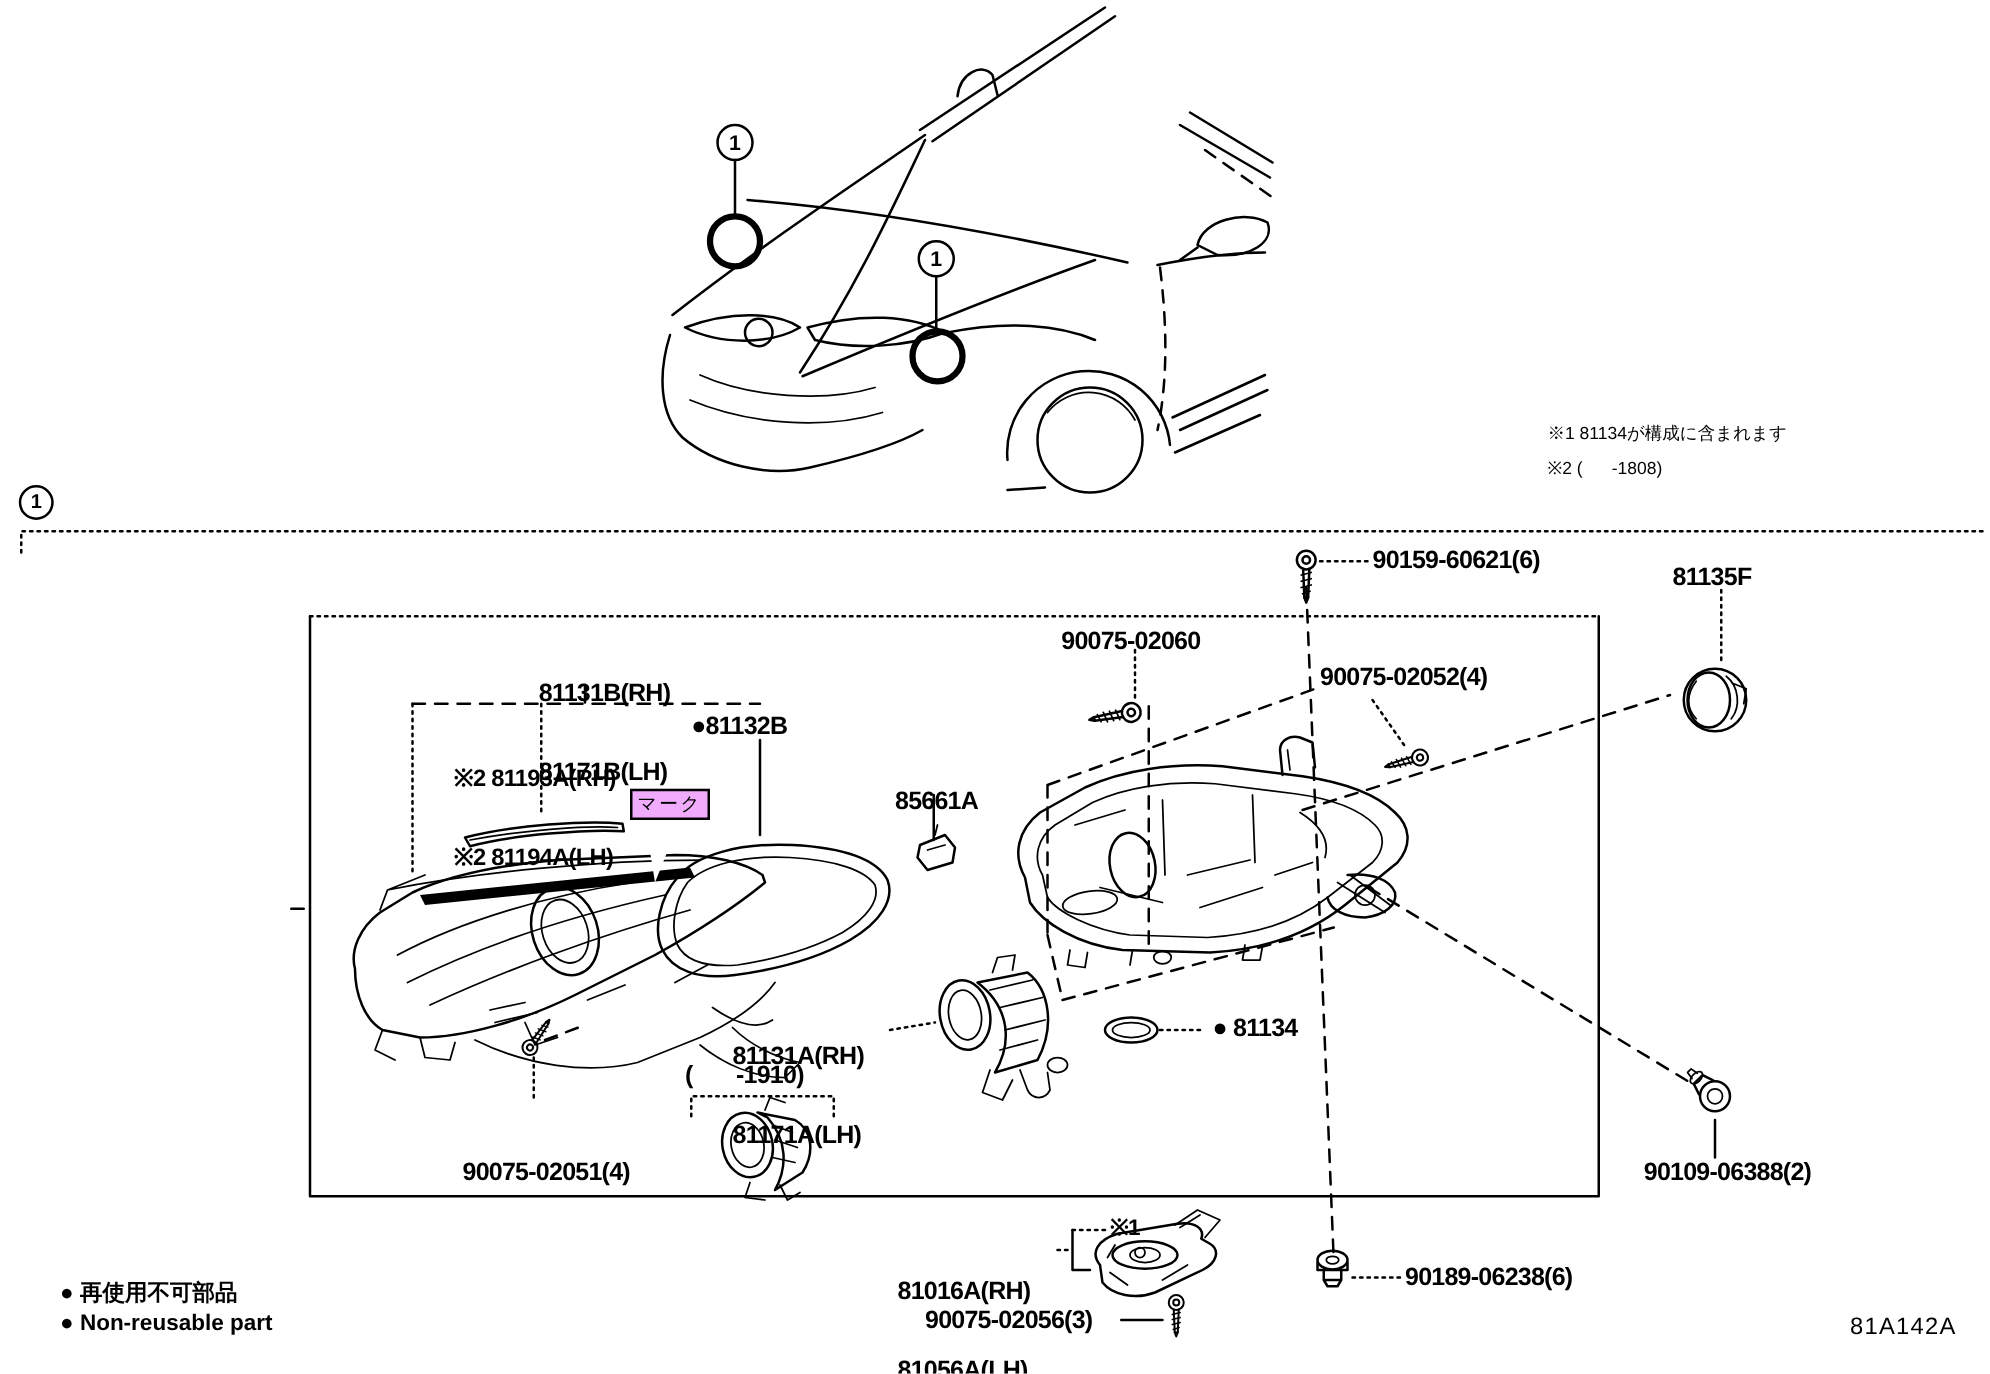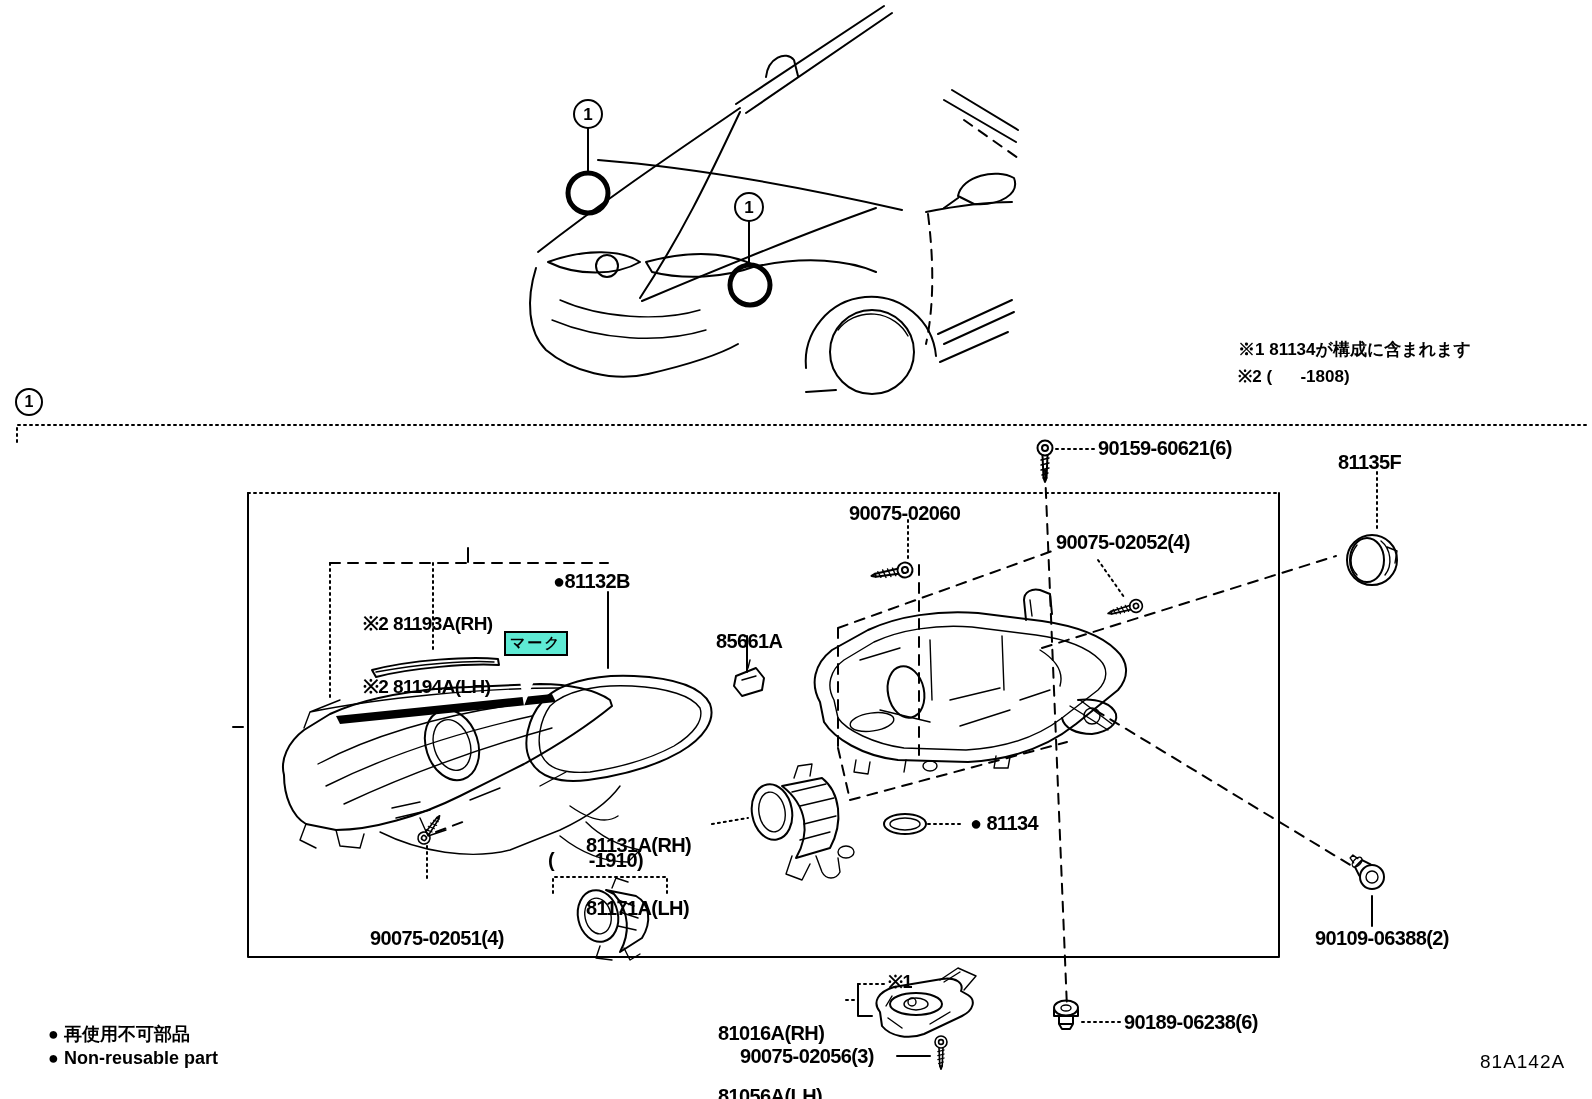"※1 81134が構成に含まれます" .note { font-size: 17px -> 14px; font-weight: 700 -> 400 }
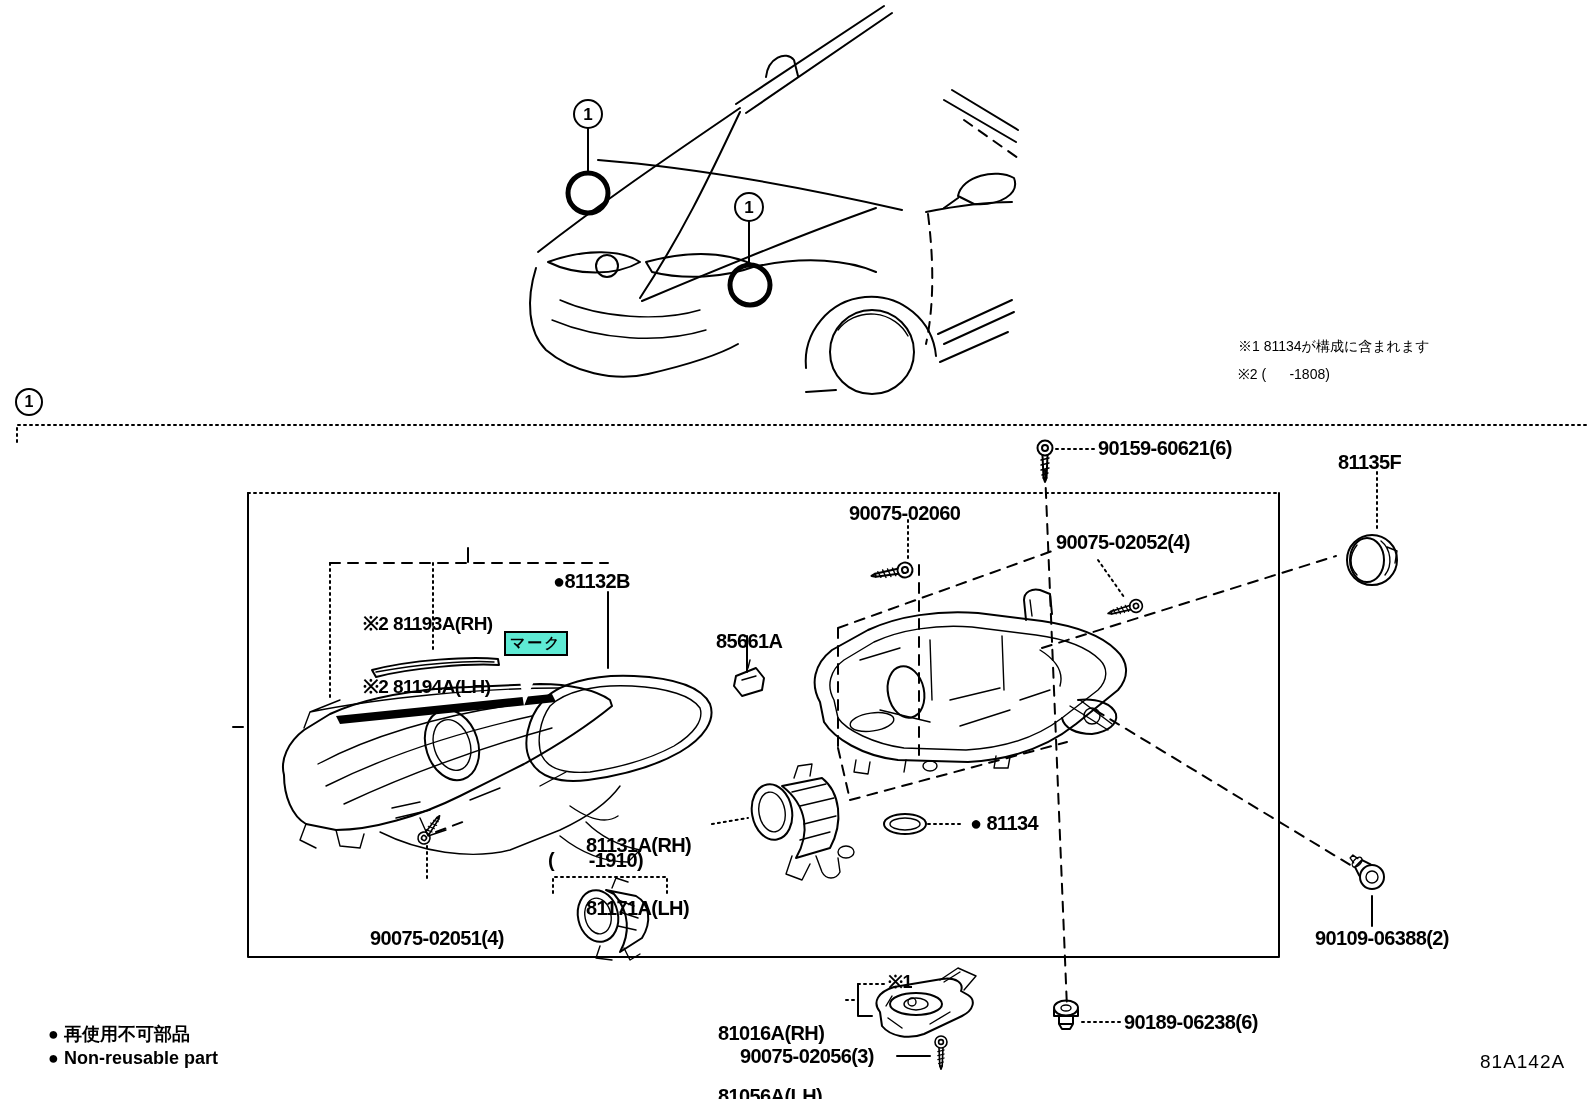"81131B(RH)" div.lbl { html: none -> <div> <div>81131B(RH)</div> <div>81171B(LH)</div> </div> }
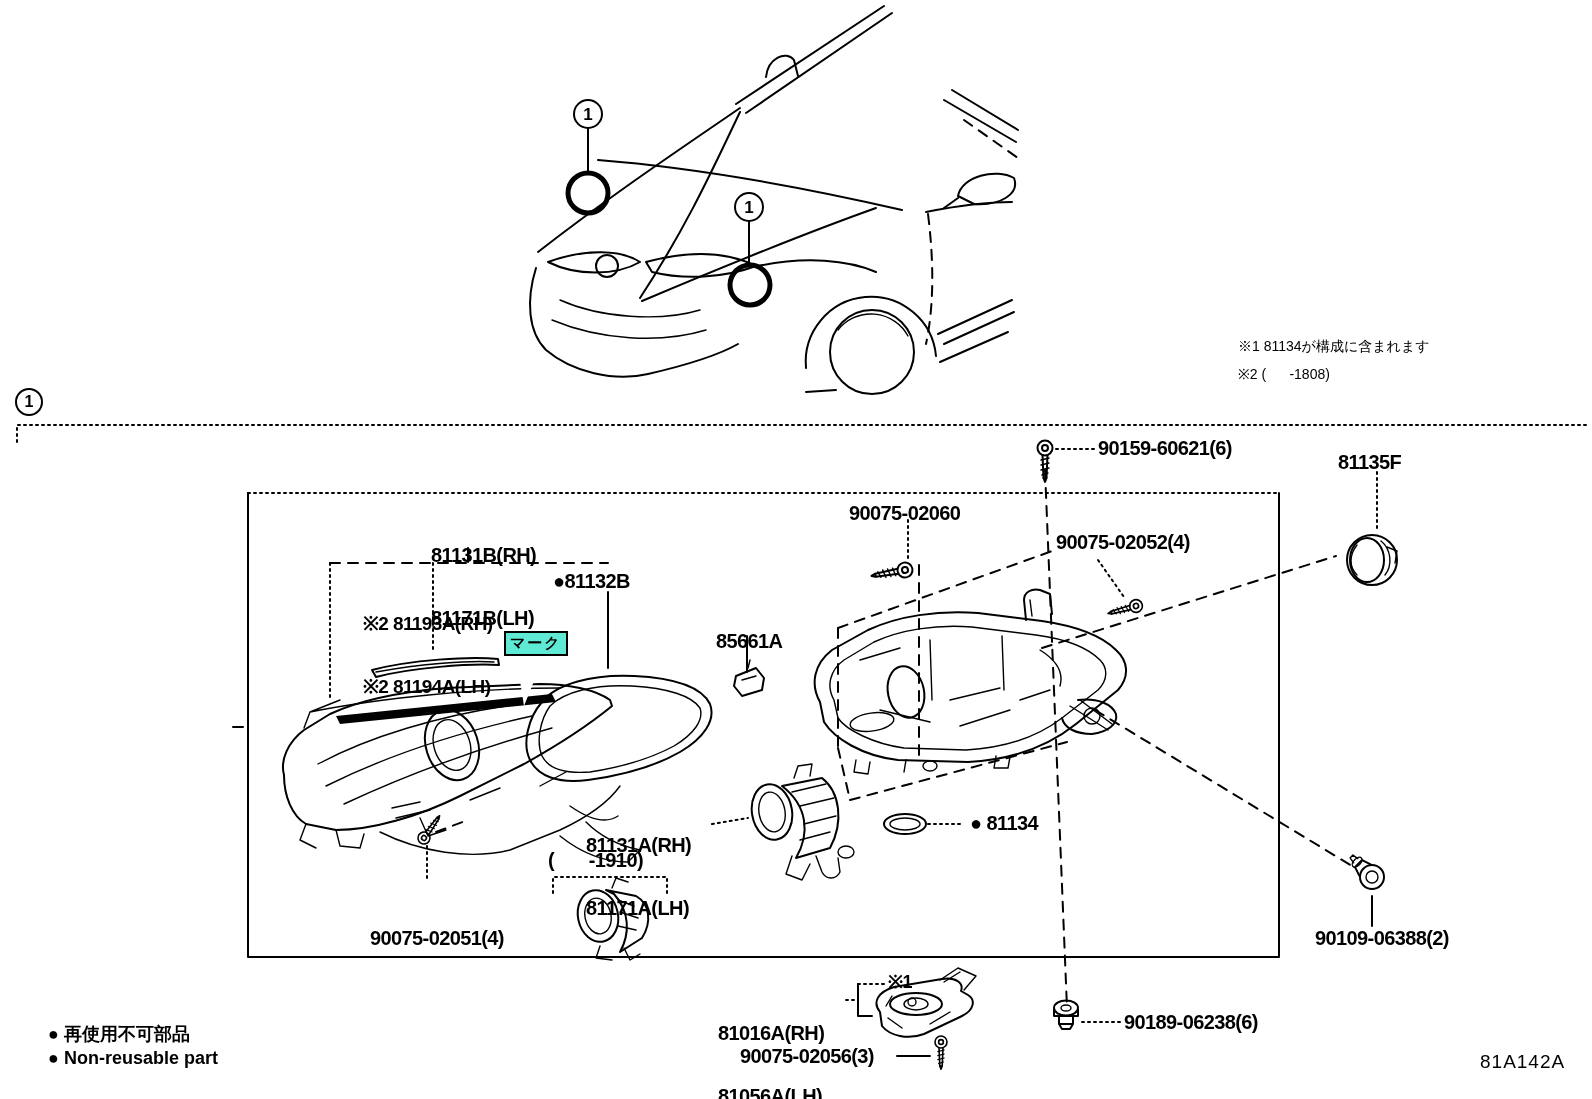"マーク" .markbox { background: #5eead4 -> #f0abfc; font-weight: 700 -> 400 }
